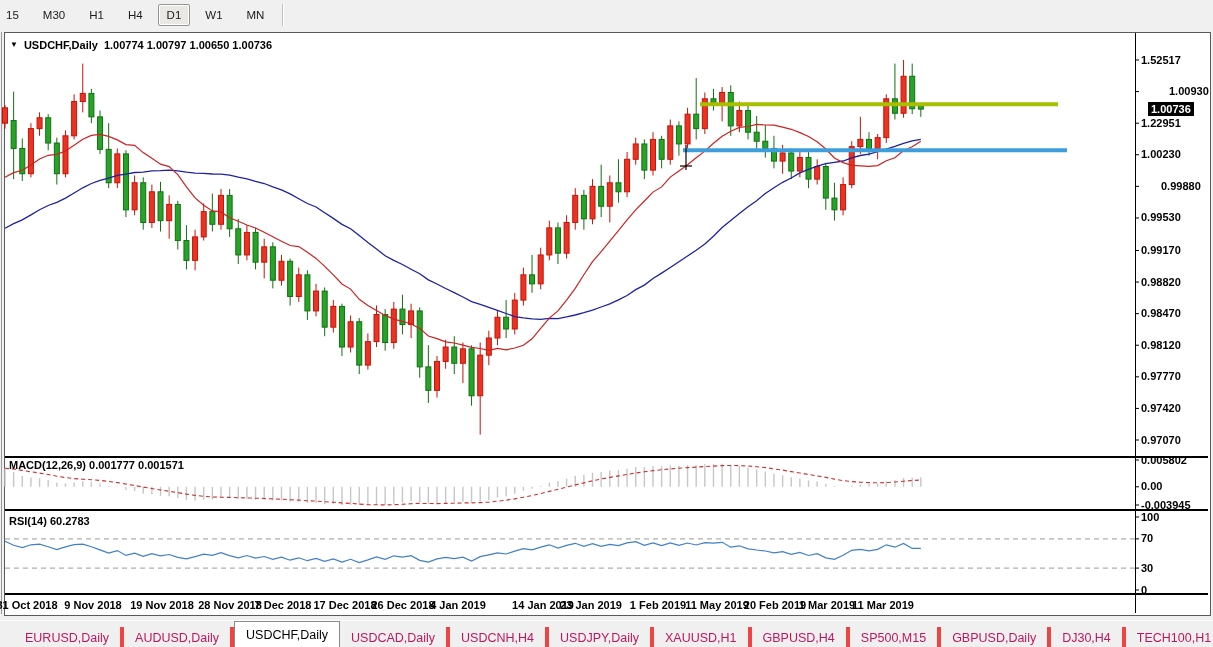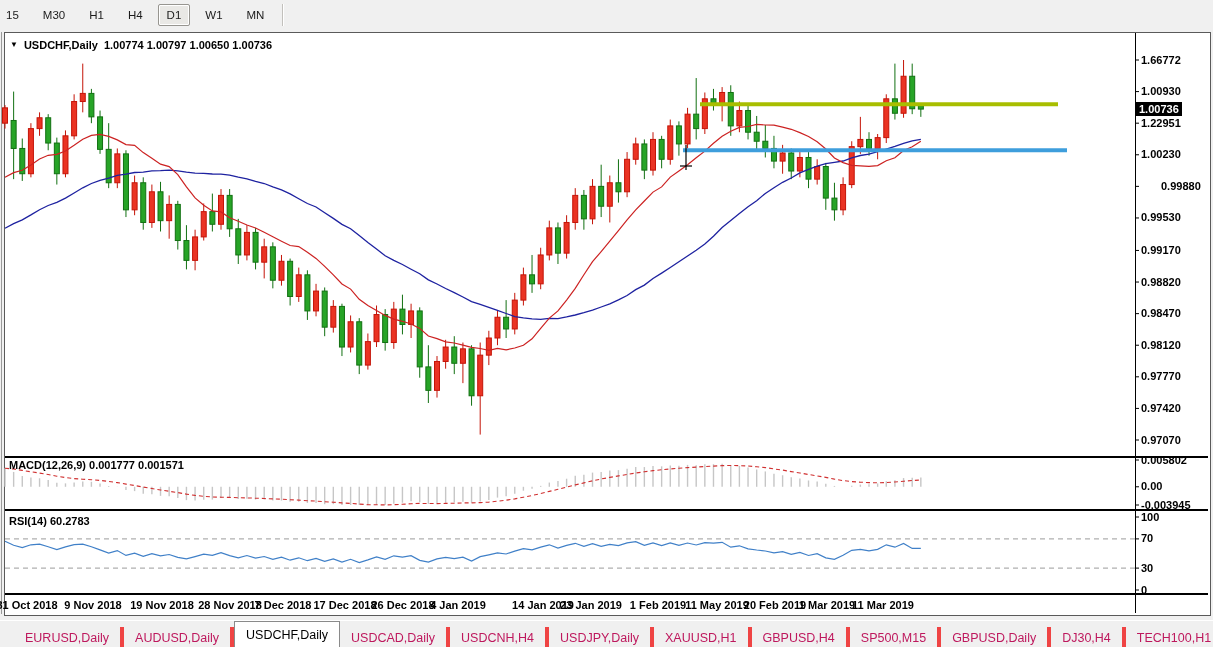"1.66772" div.abs { text: 1.66772 -> 1.52517 }
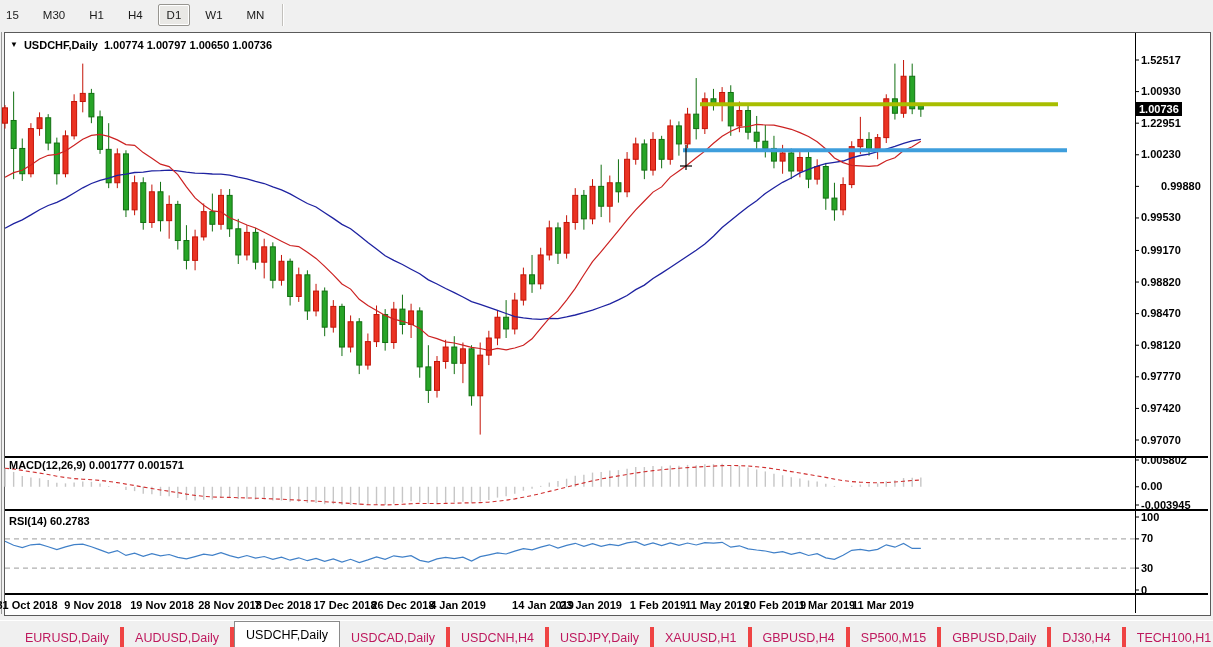"1.00930" div.abs { margin-left: none -> 28px }
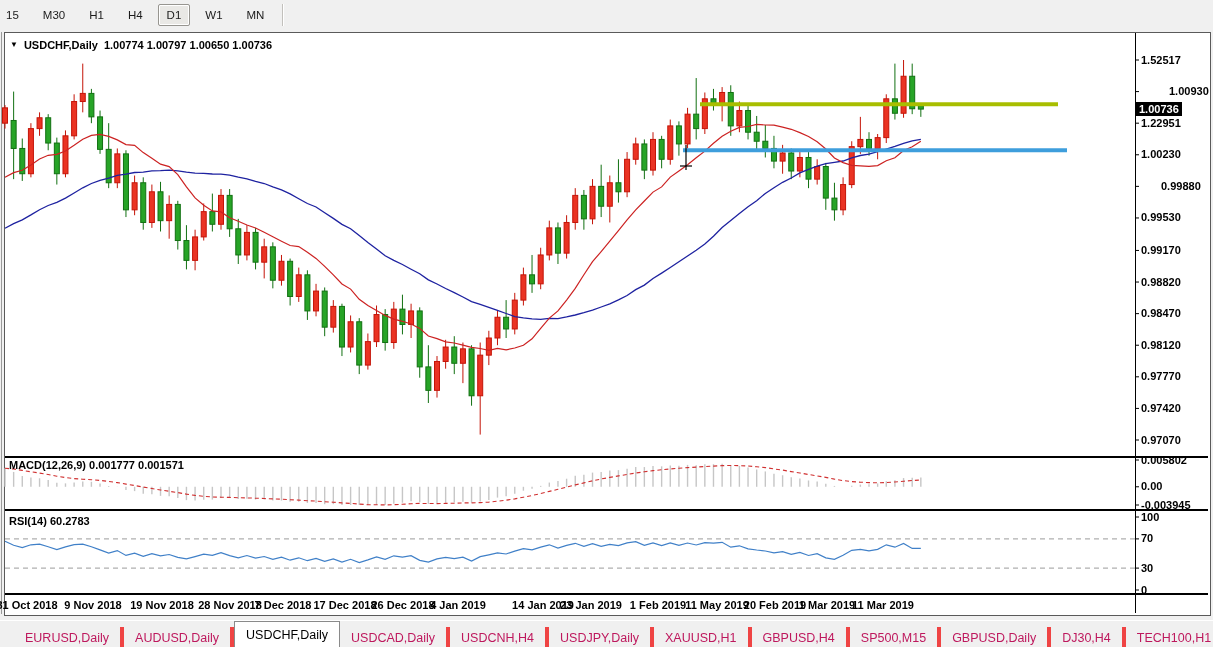"1.00736" div.abs { margin-left: none -> 12px }
